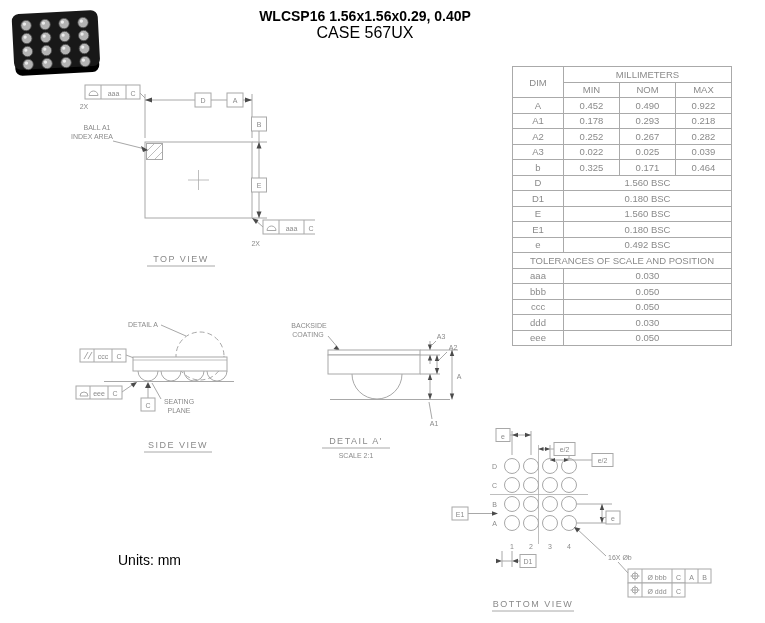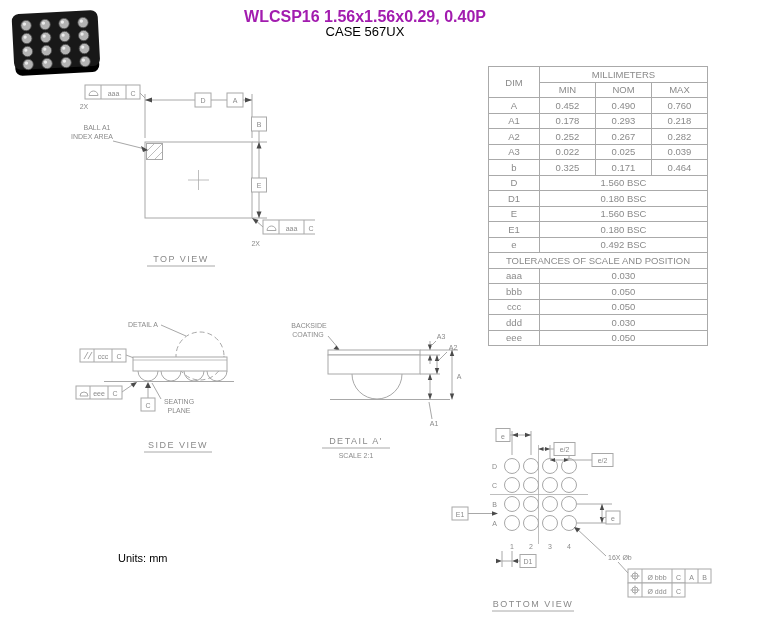"WLCSP16 1.56x1.56x0.29, 0.40P" .title { color: #a21caf -> #000000; font-size: 16px -> 14px }
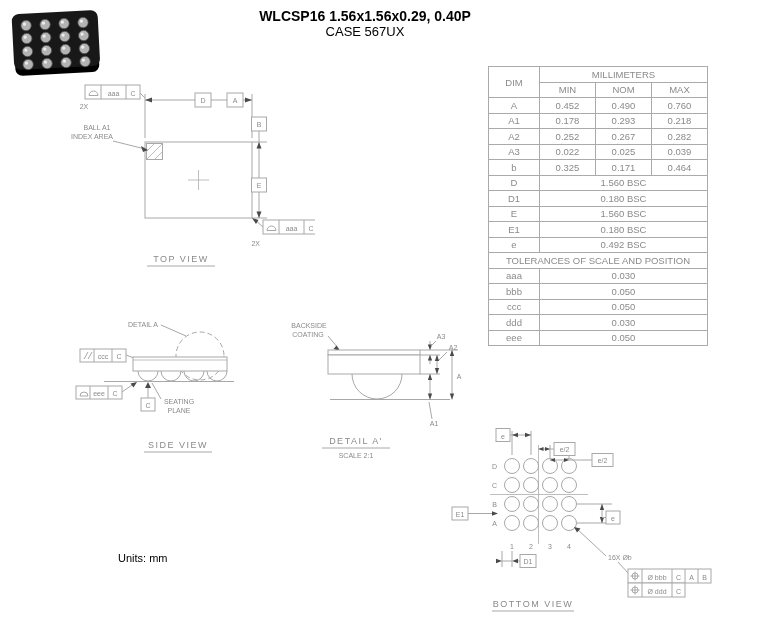"CASE 567UX" .case { font-size: 13px -> 16px }
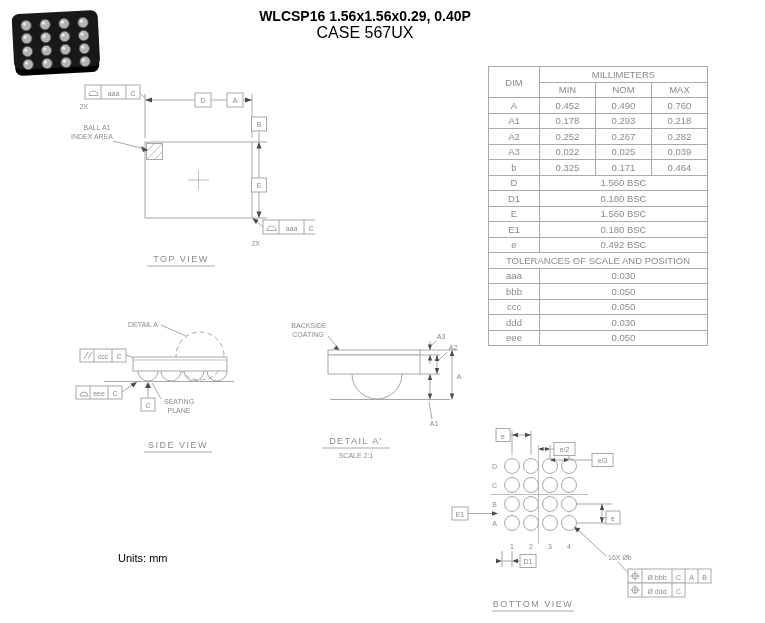"DIM" table.dims { left: 488px -> 512px }
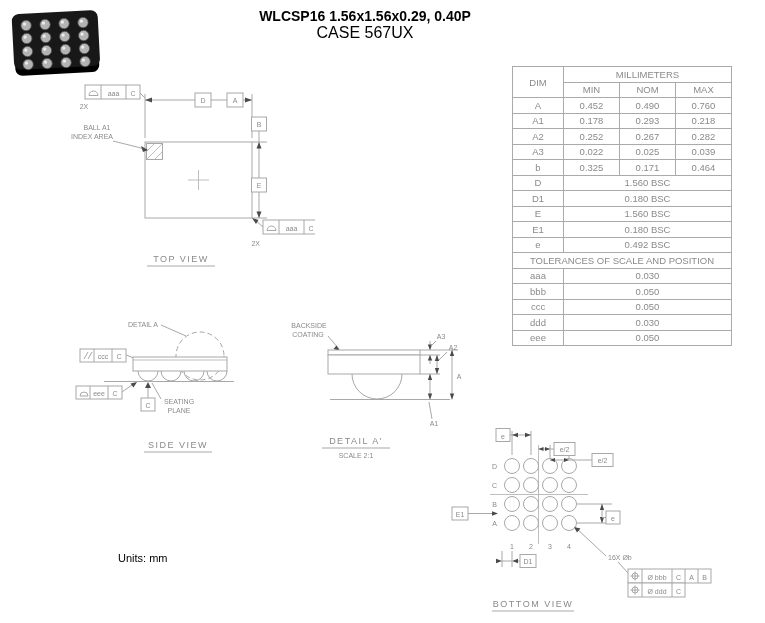"0.760" td { text: 0.760 -> 0.922 }
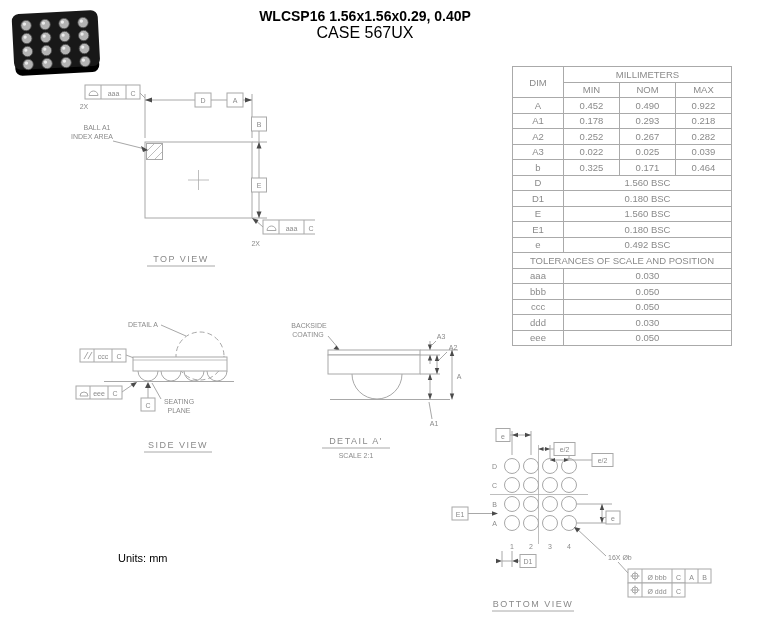"Units: mm" .units { font-size: 11px -> 14px }
